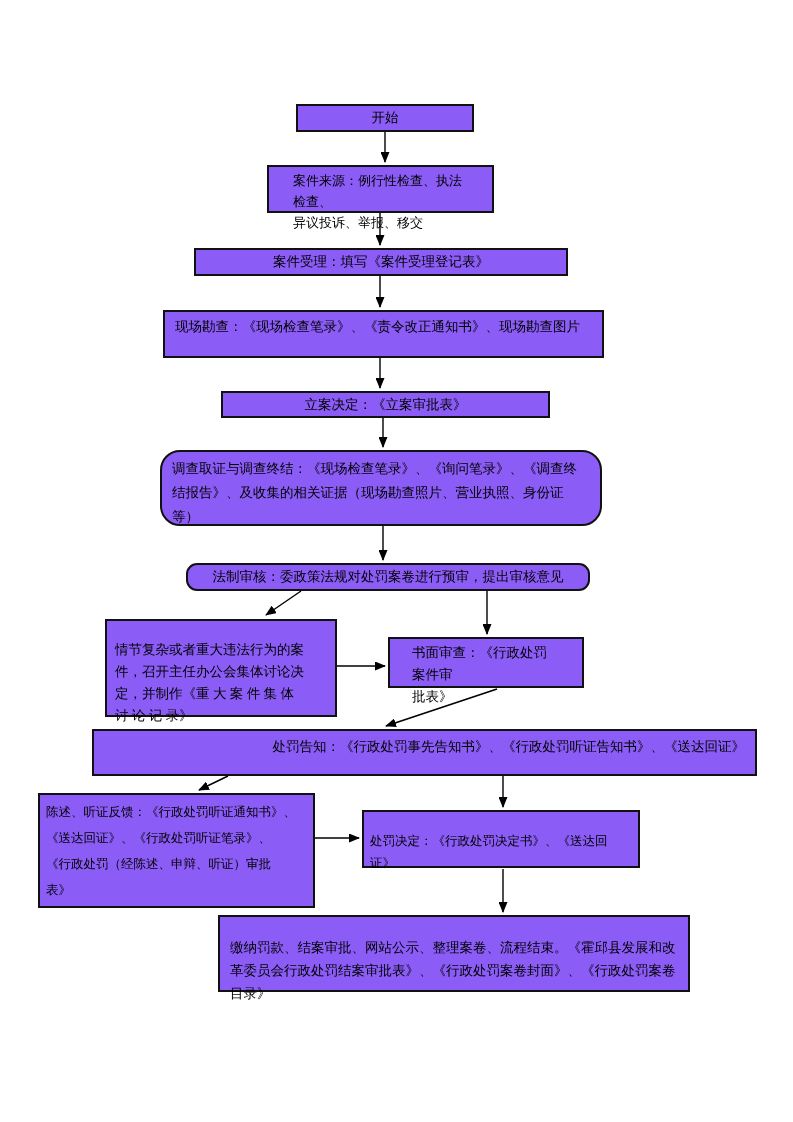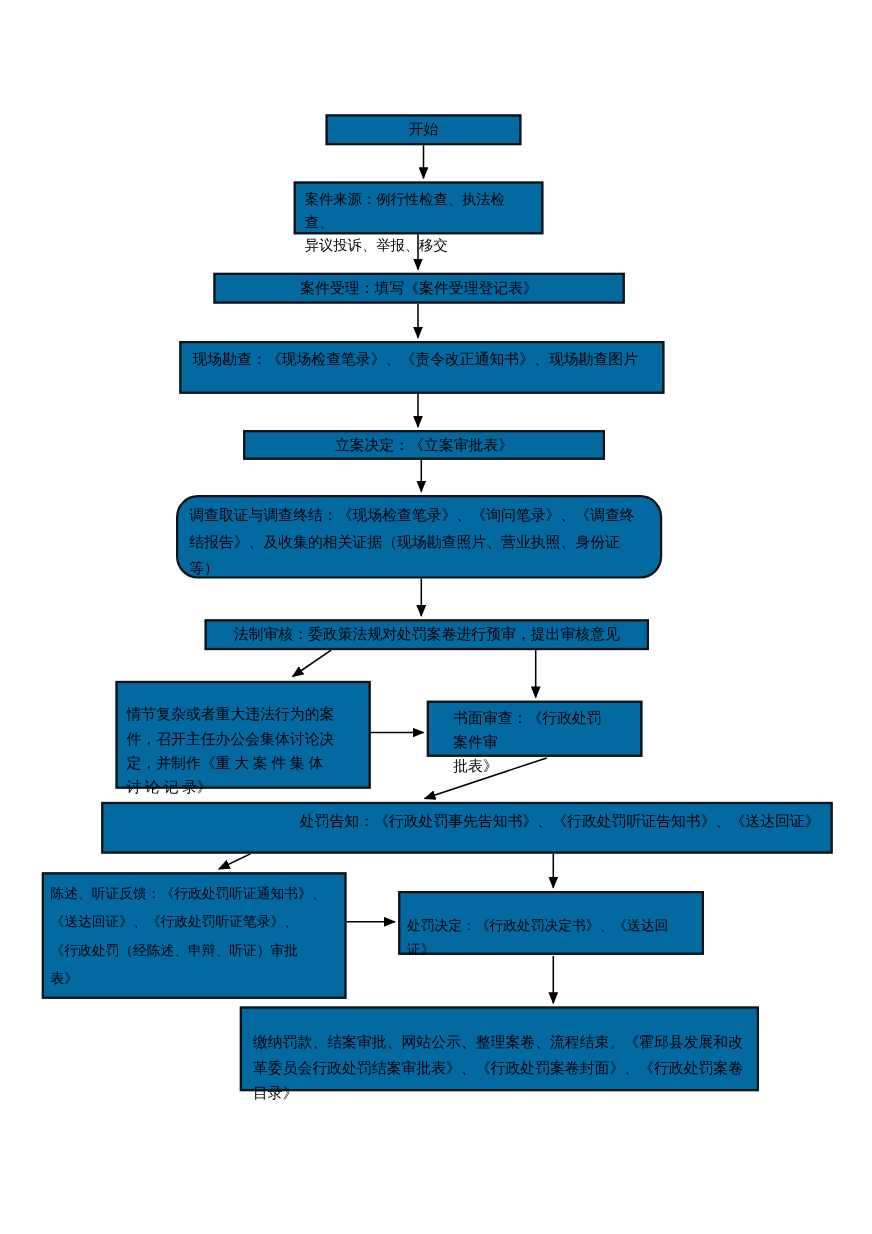"开始" .node { background: #0369a1 -> #8b5cf6 }
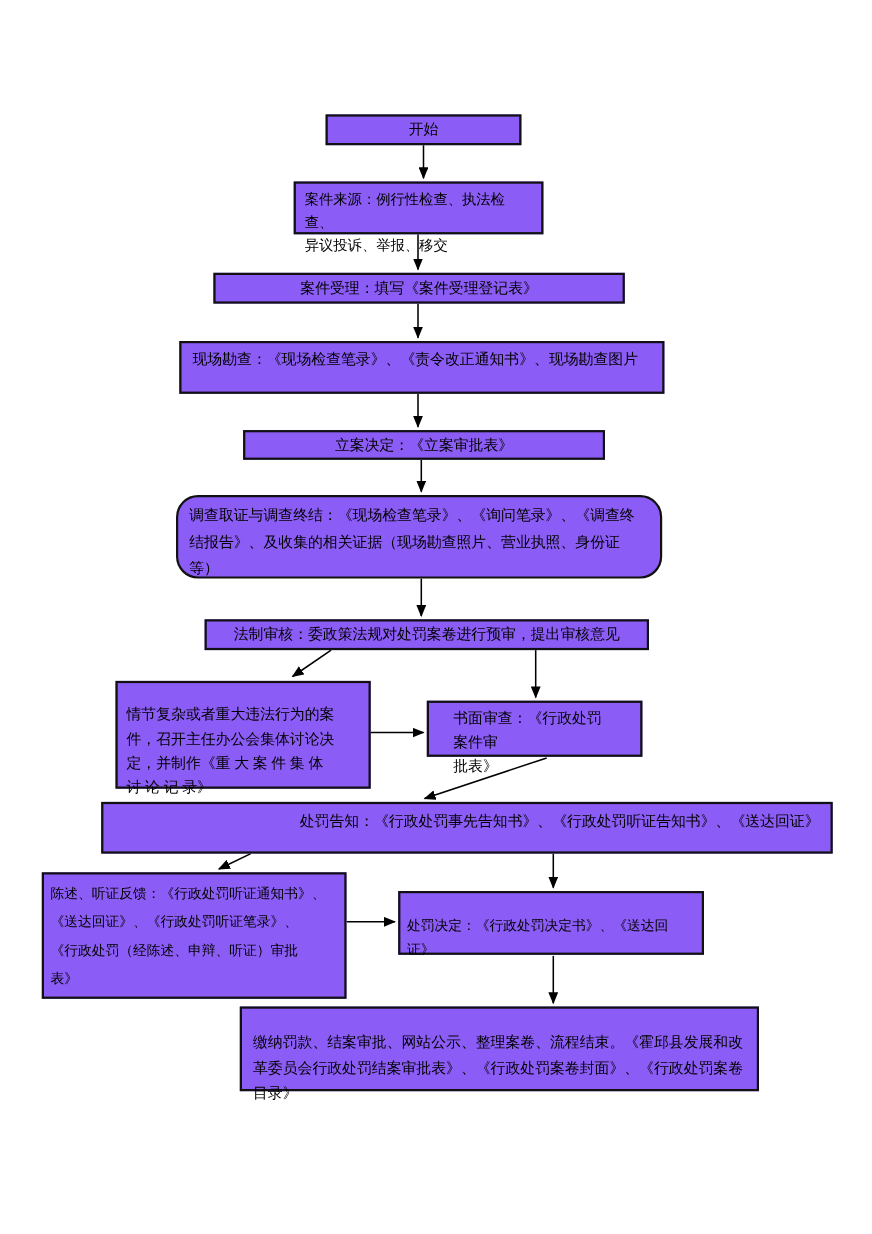"案件来源：例行性检查、执法检查、" .n2 { padding: 3px 8px -> 3px 24px }
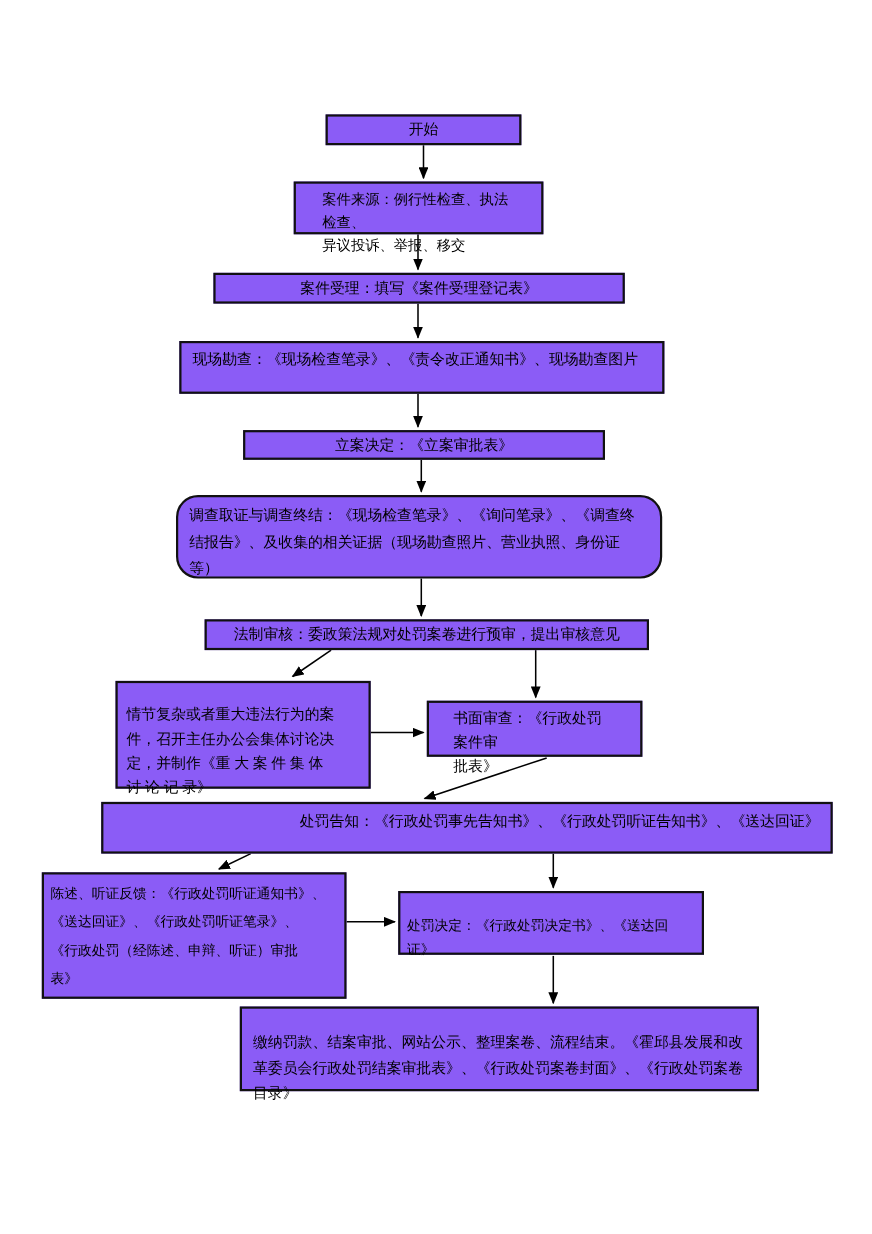"法制审核：委政策法规对处罚案卷进行预审，提出审核意见" .n7 { border-radius: none -> 11px }
